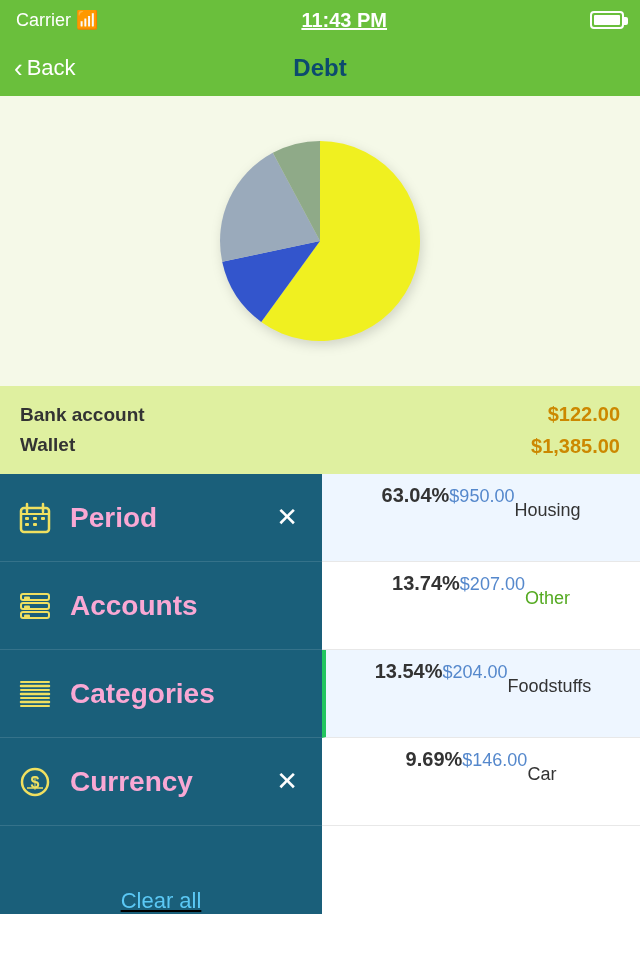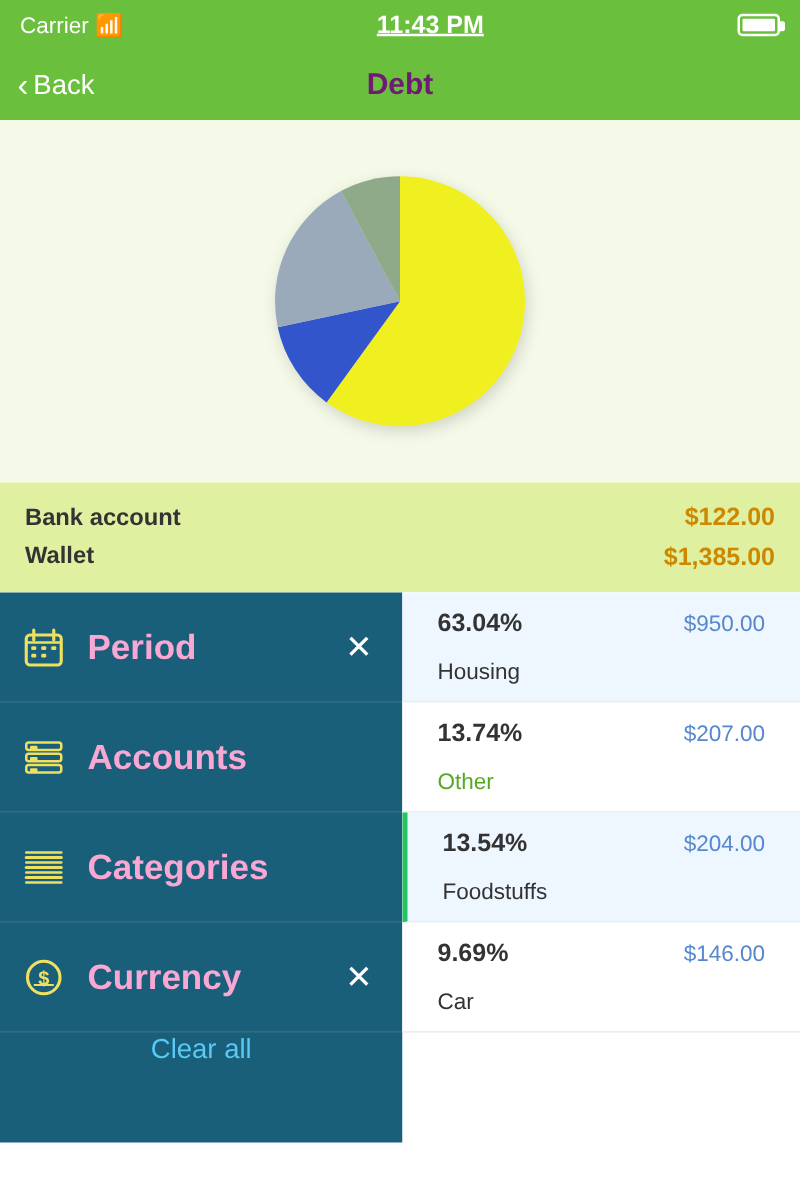"Debt" .nav-title { color: #701a75 -> #0c4a6e }
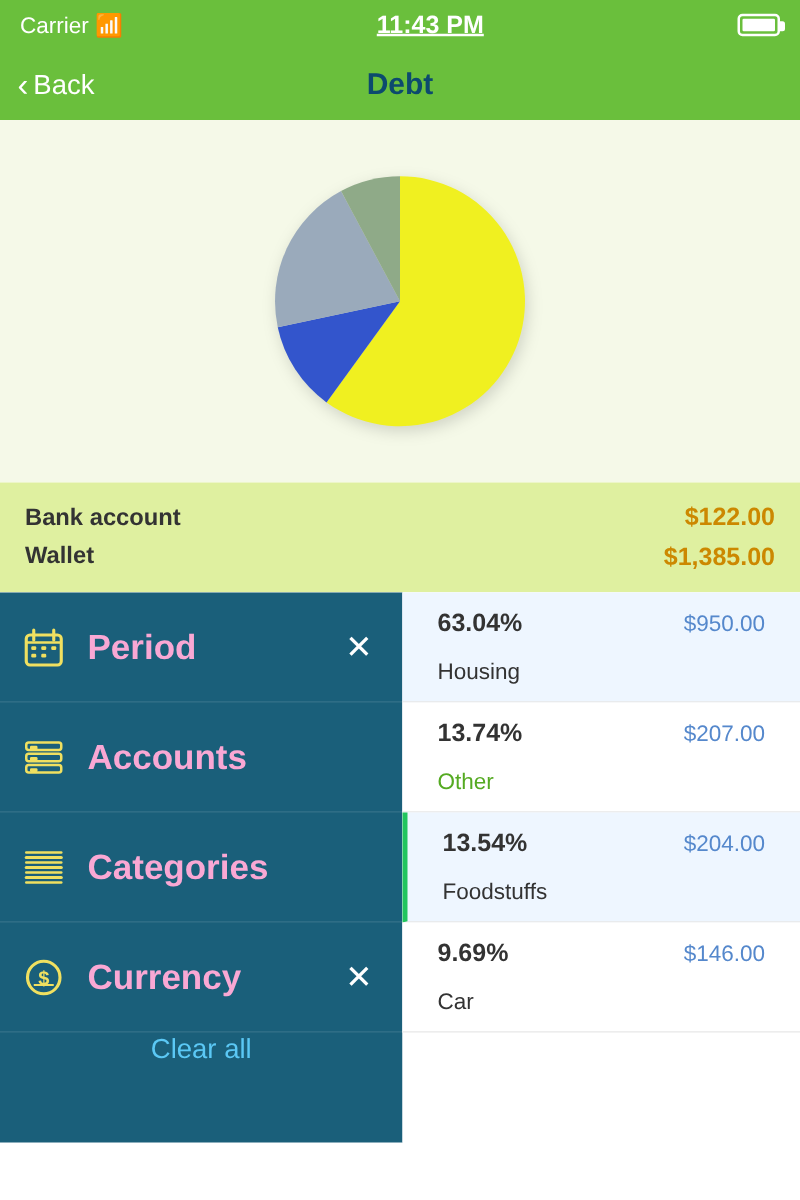"63.04%" .data-item { flex-direction: column -> row }
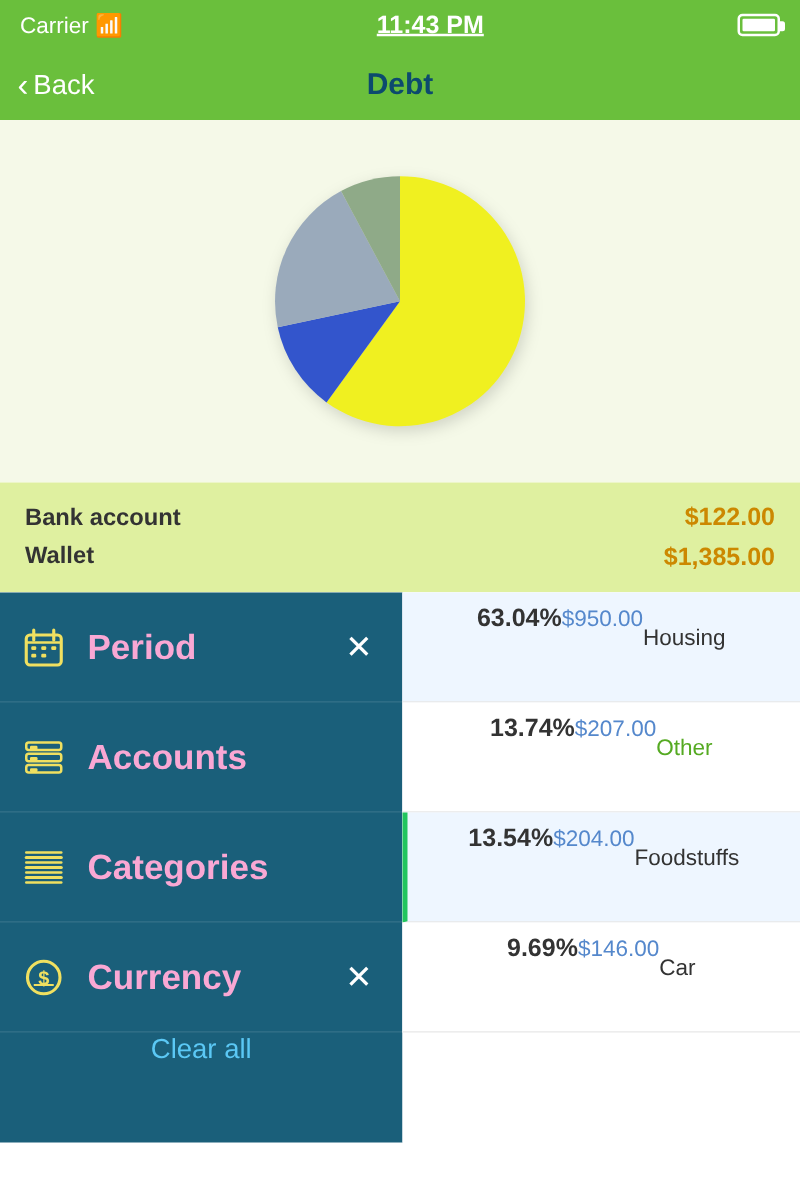"Clear all" .clear-all-btn { align-items: flex-start -> flex-end; text-decoration: none -> underline }
